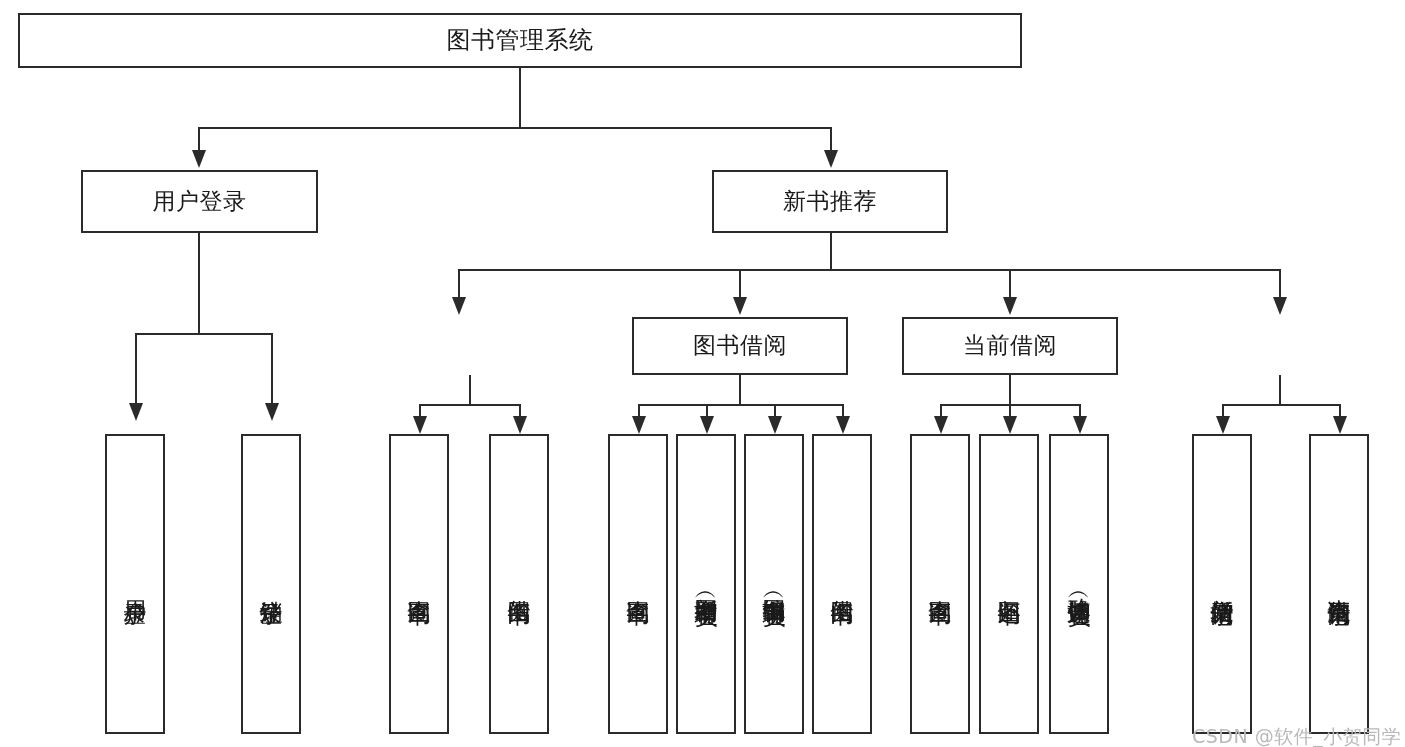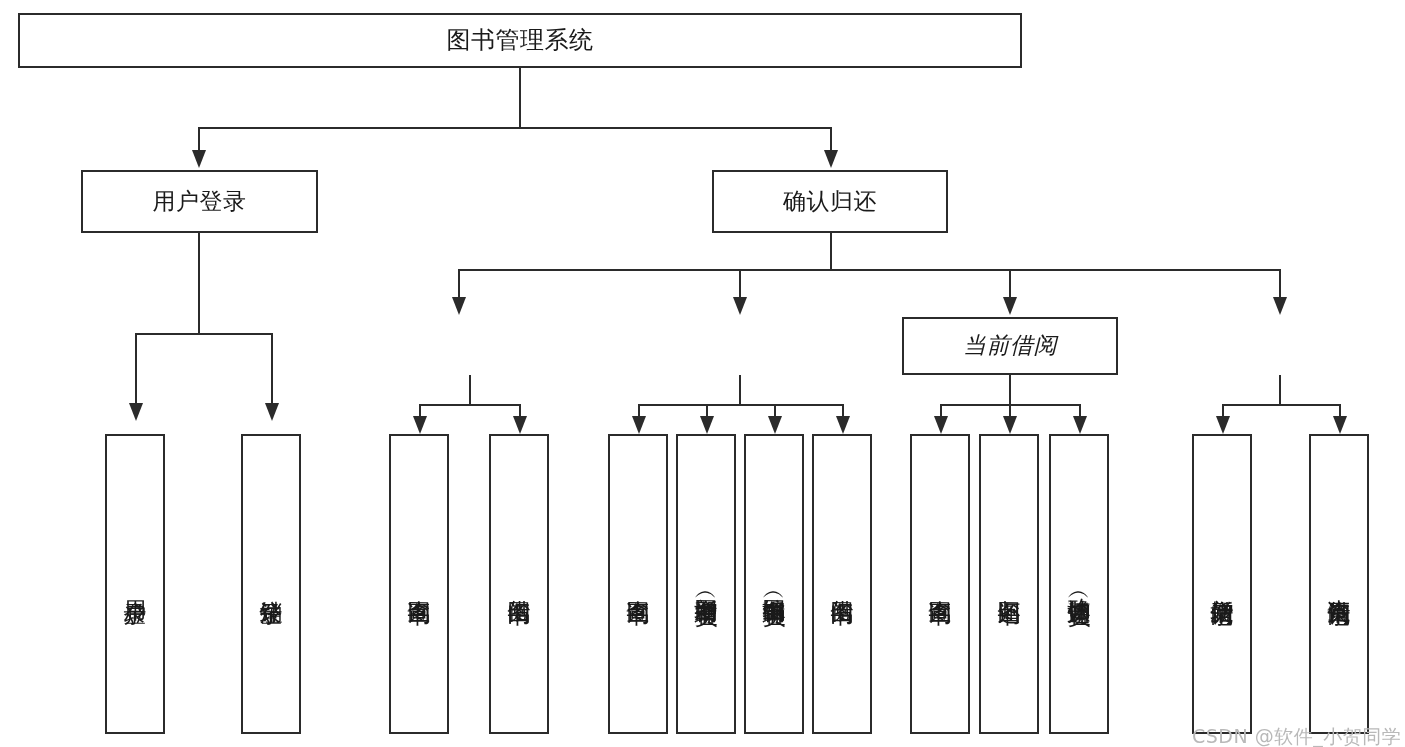"确认归还" span { text: 确认归还 -> 新书推荐 }
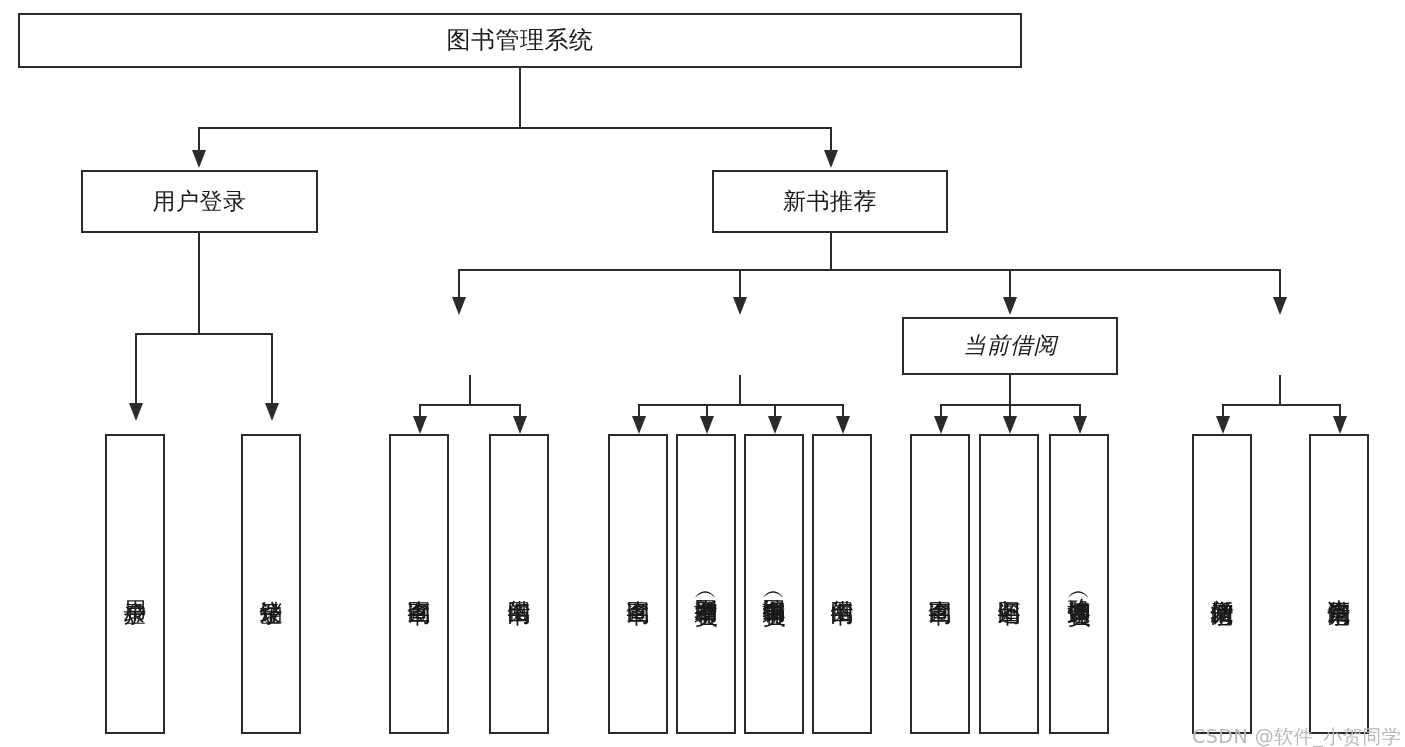"图书借阅" div.node { html: none -> <div> <span>图书借阅</span> </div> }
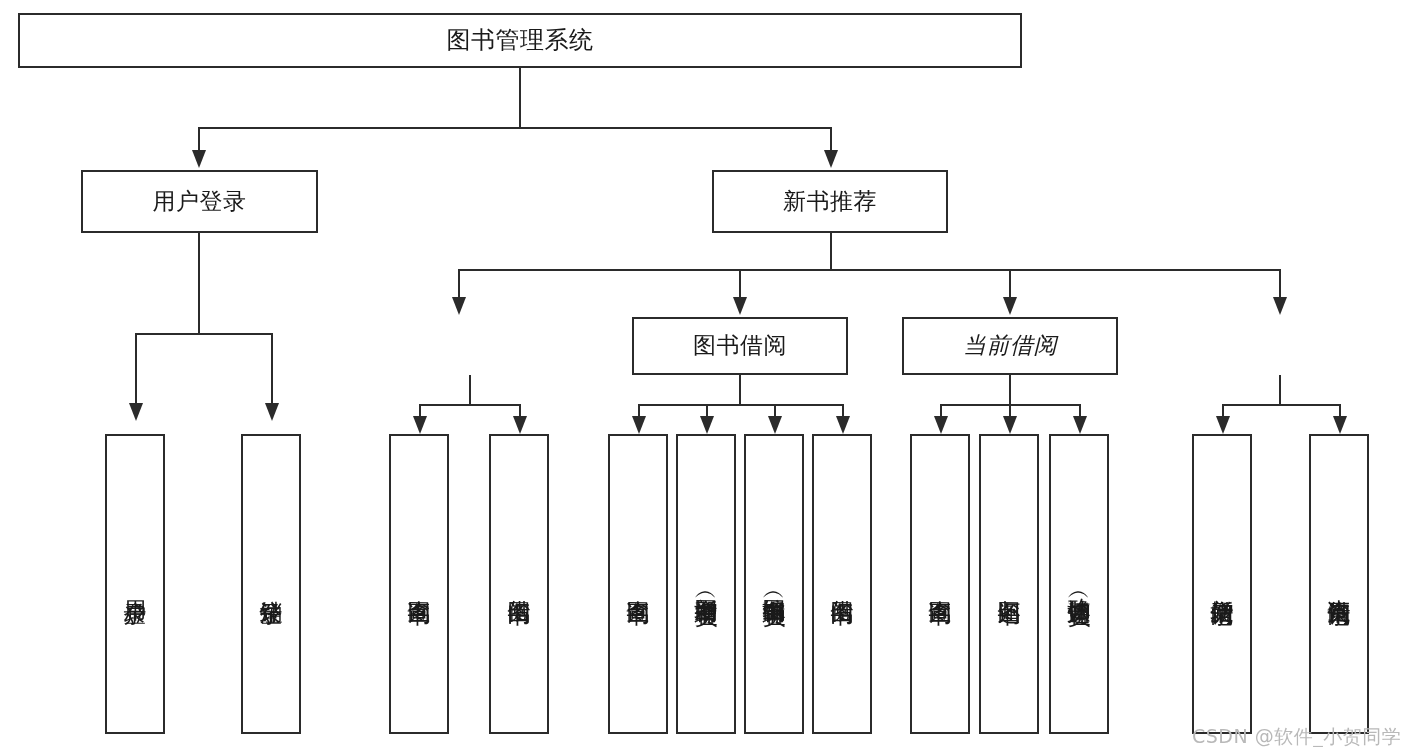"当前借阅" div.node { font-style: italic -> none }
